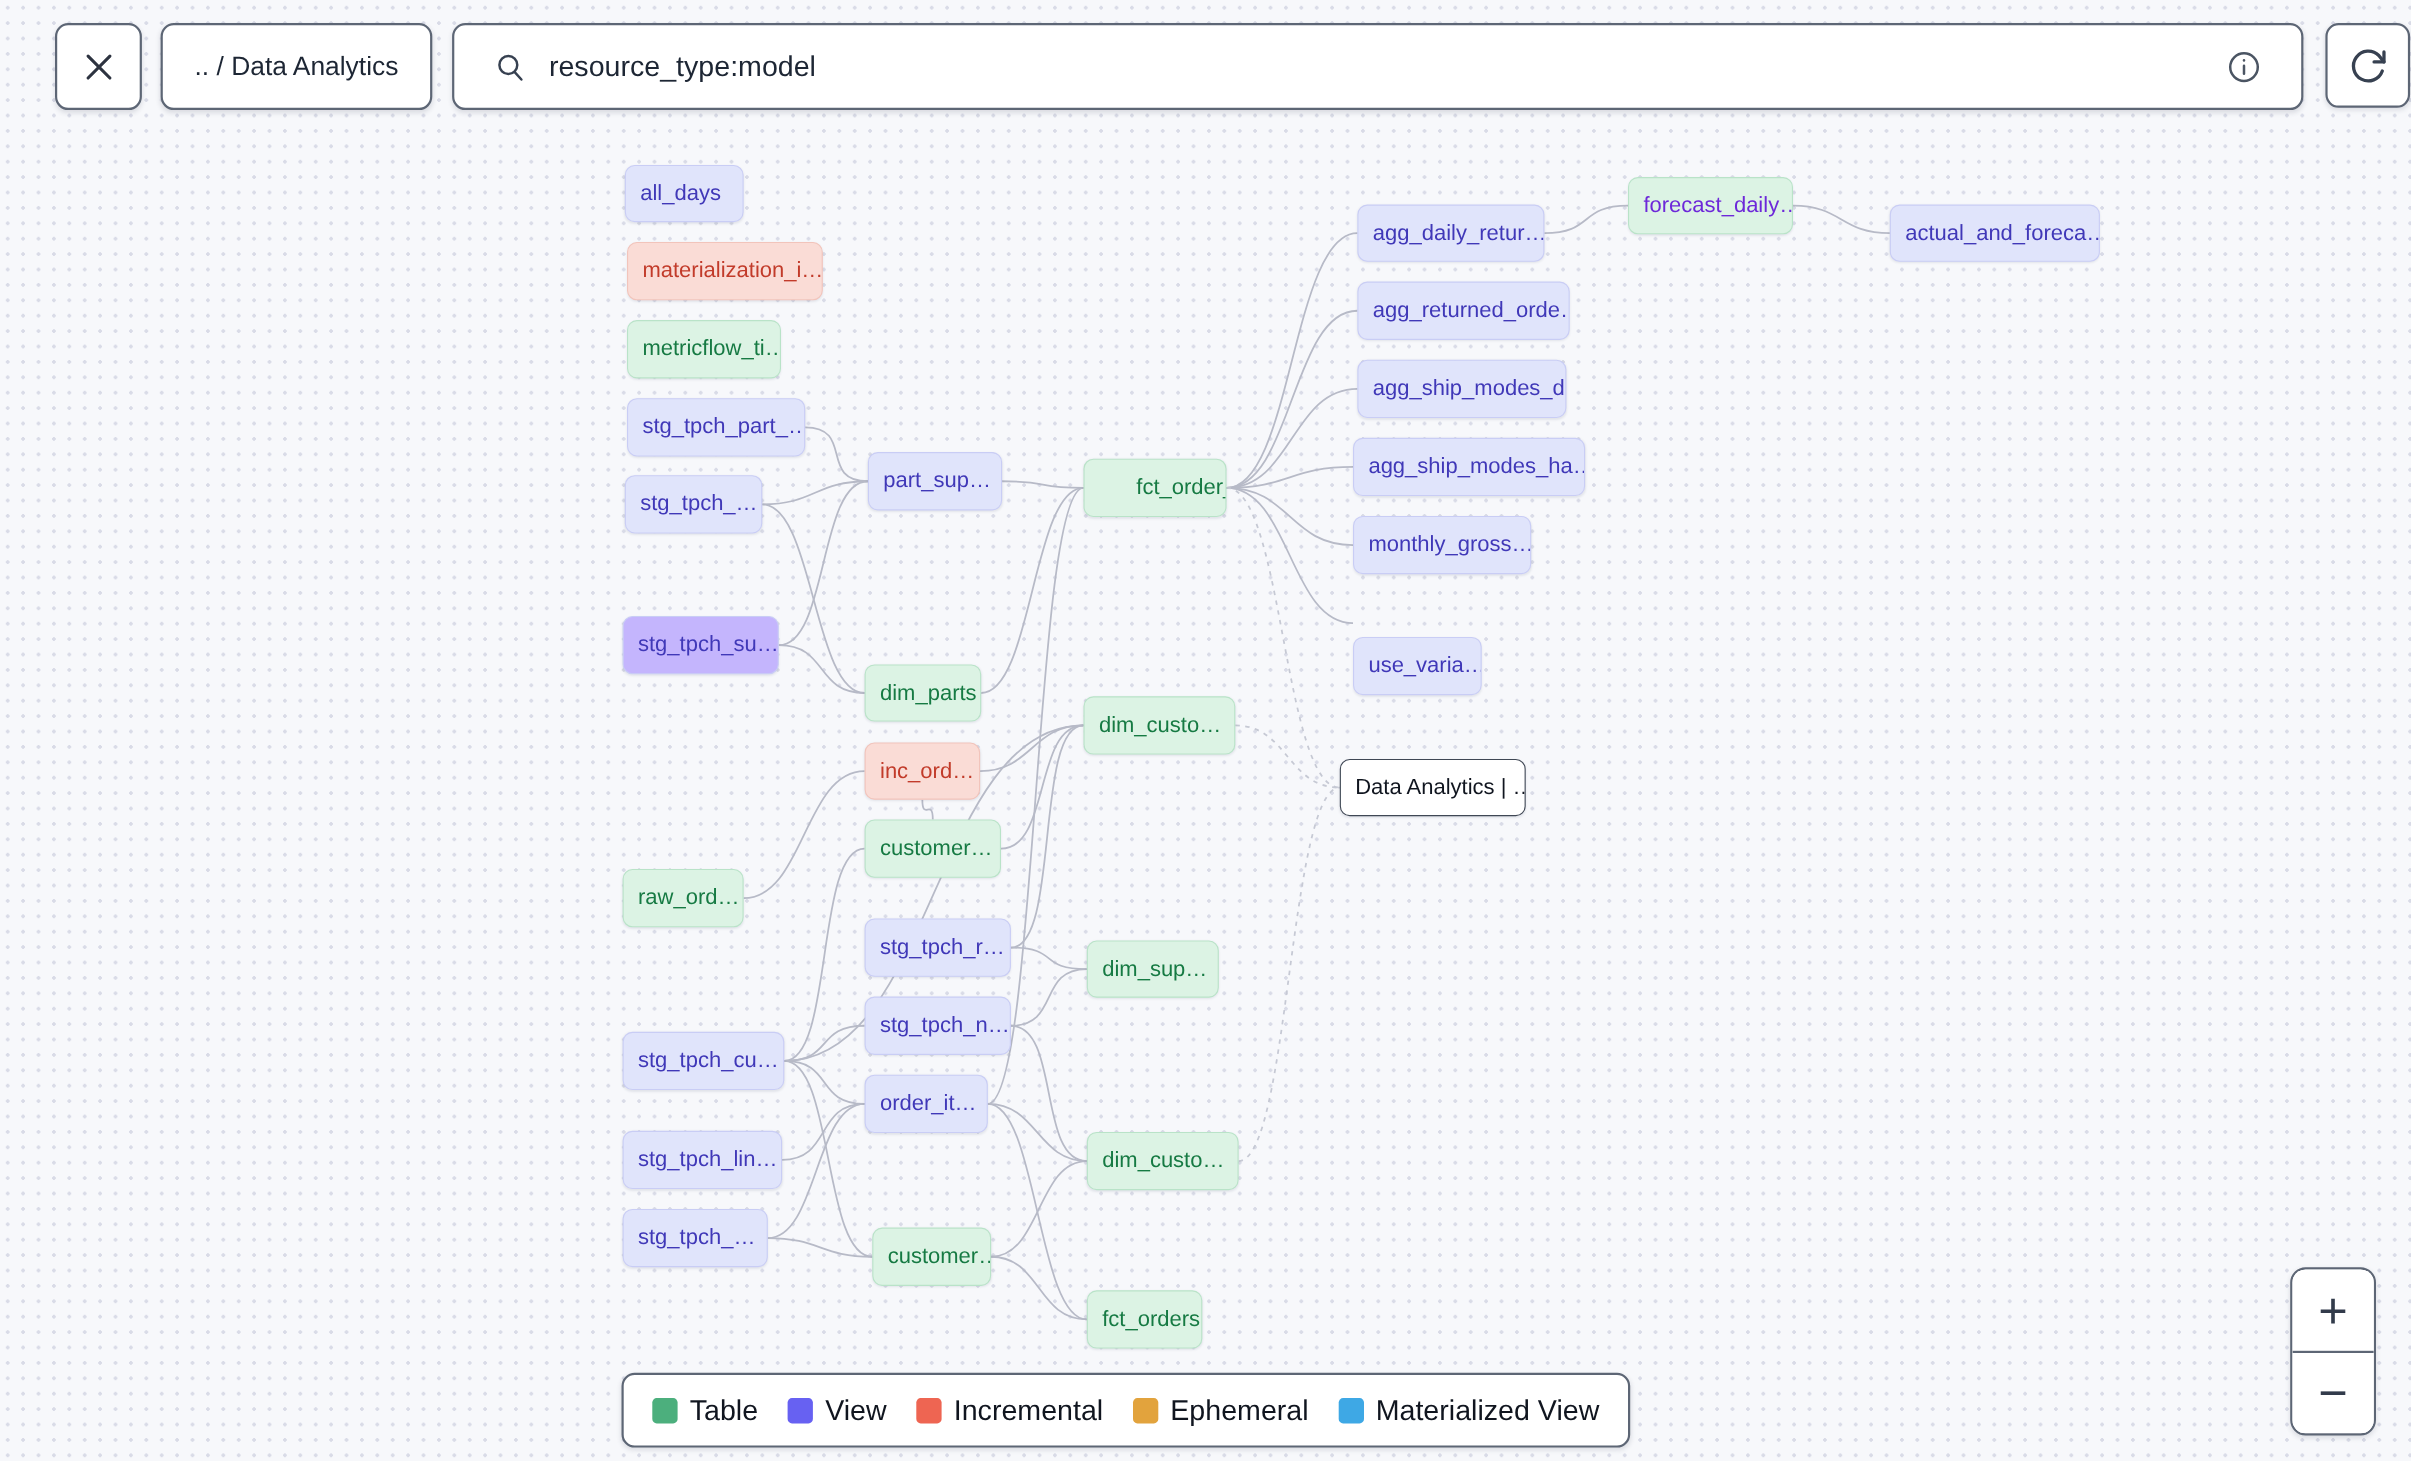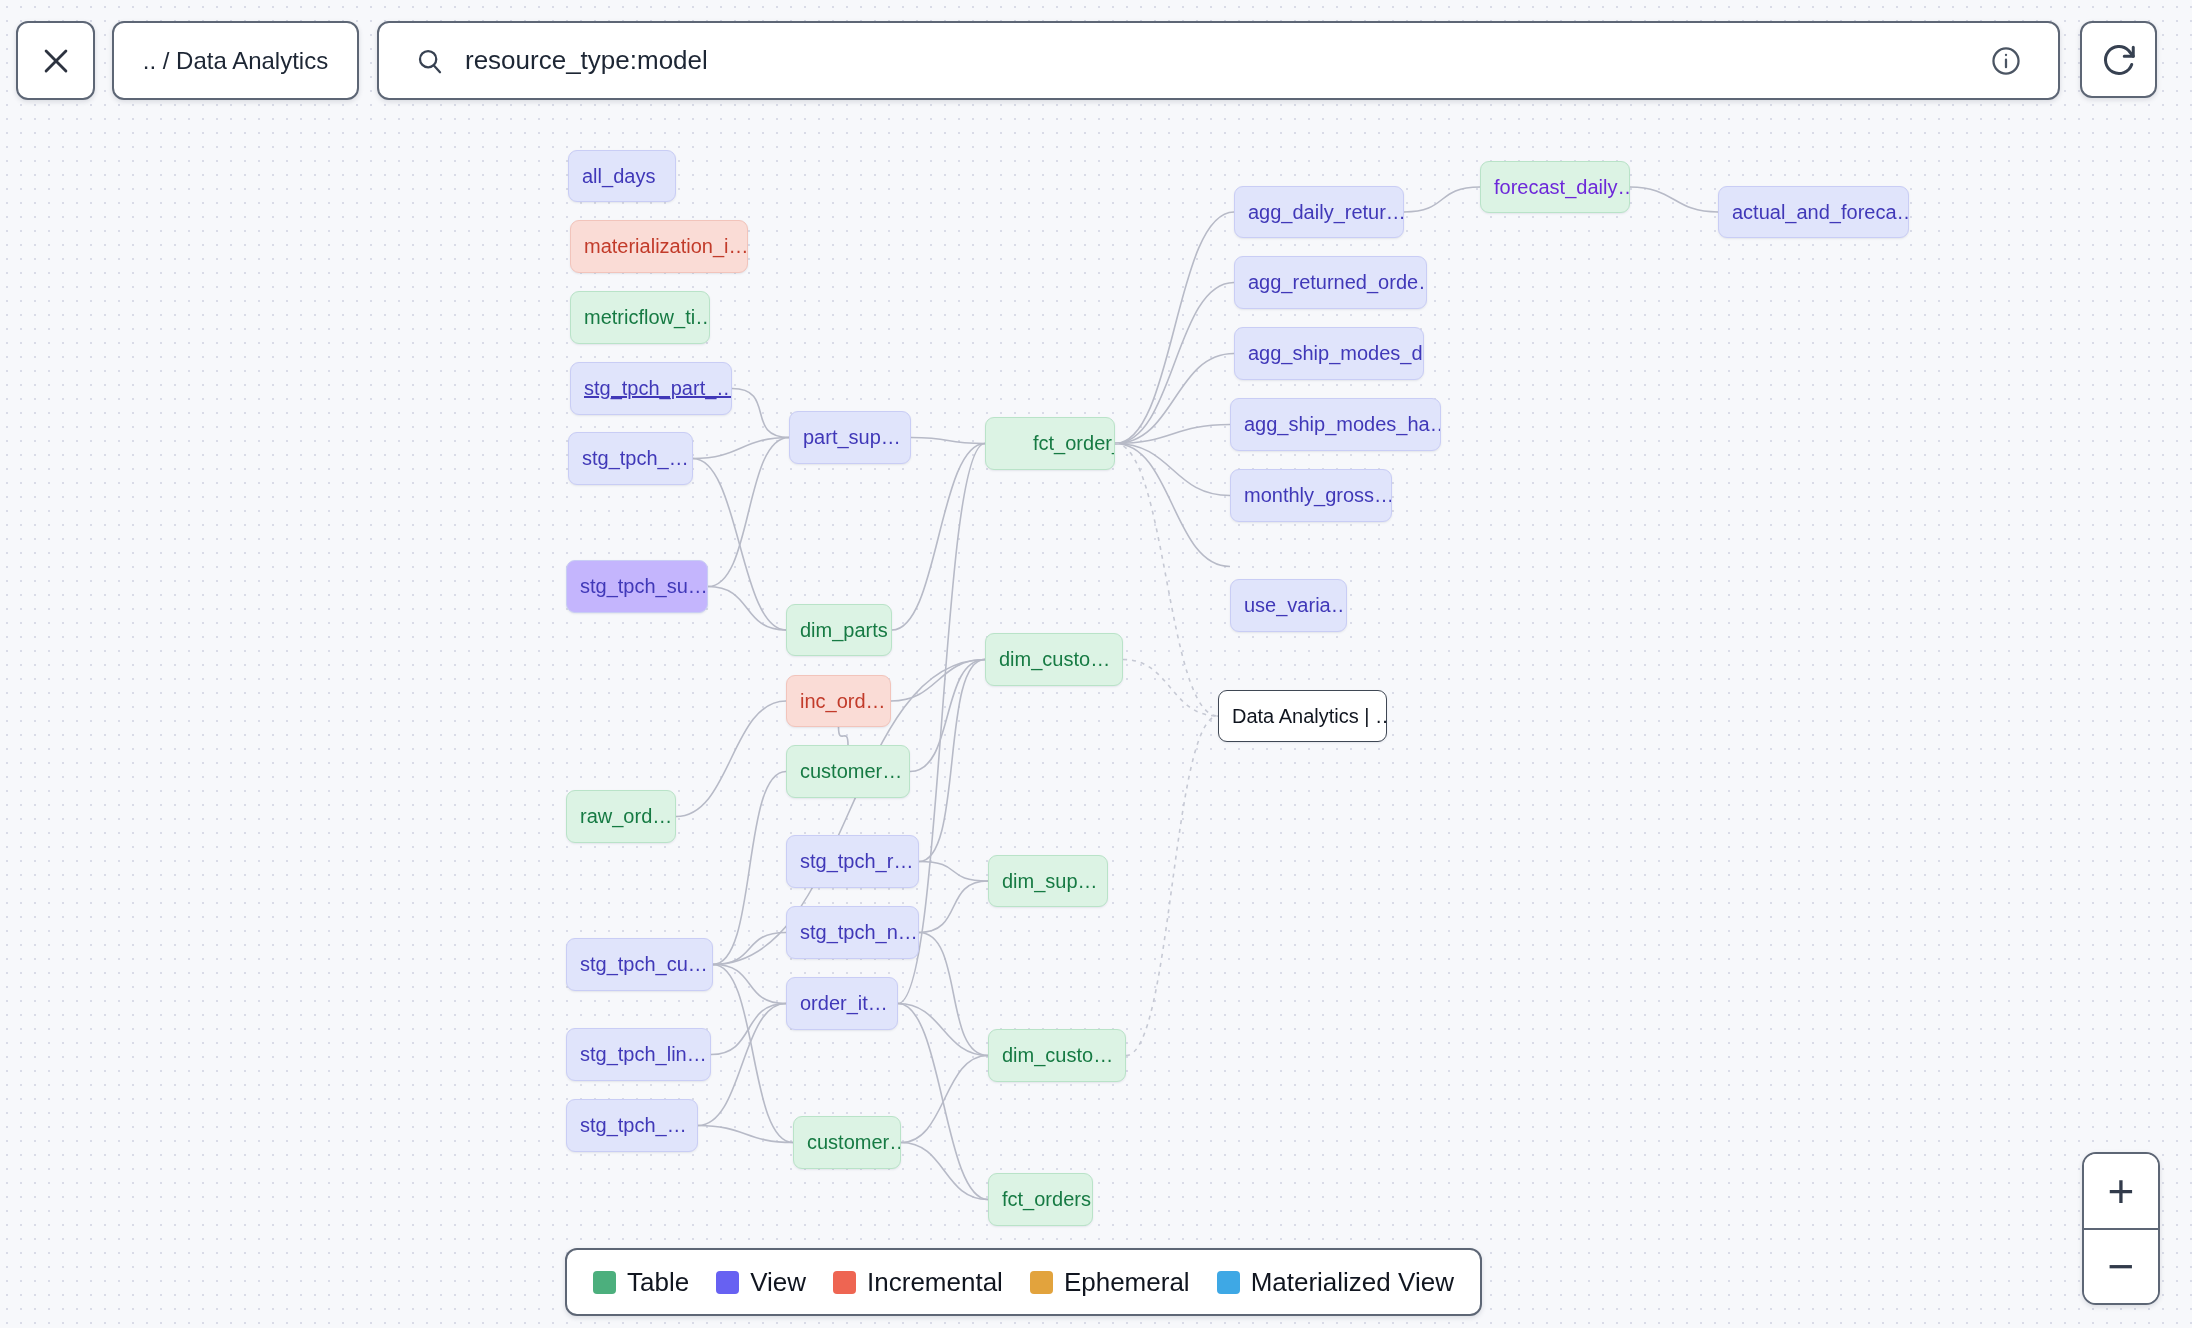".. / Data Analytics" .chrome { margin-left: none -> 34px }
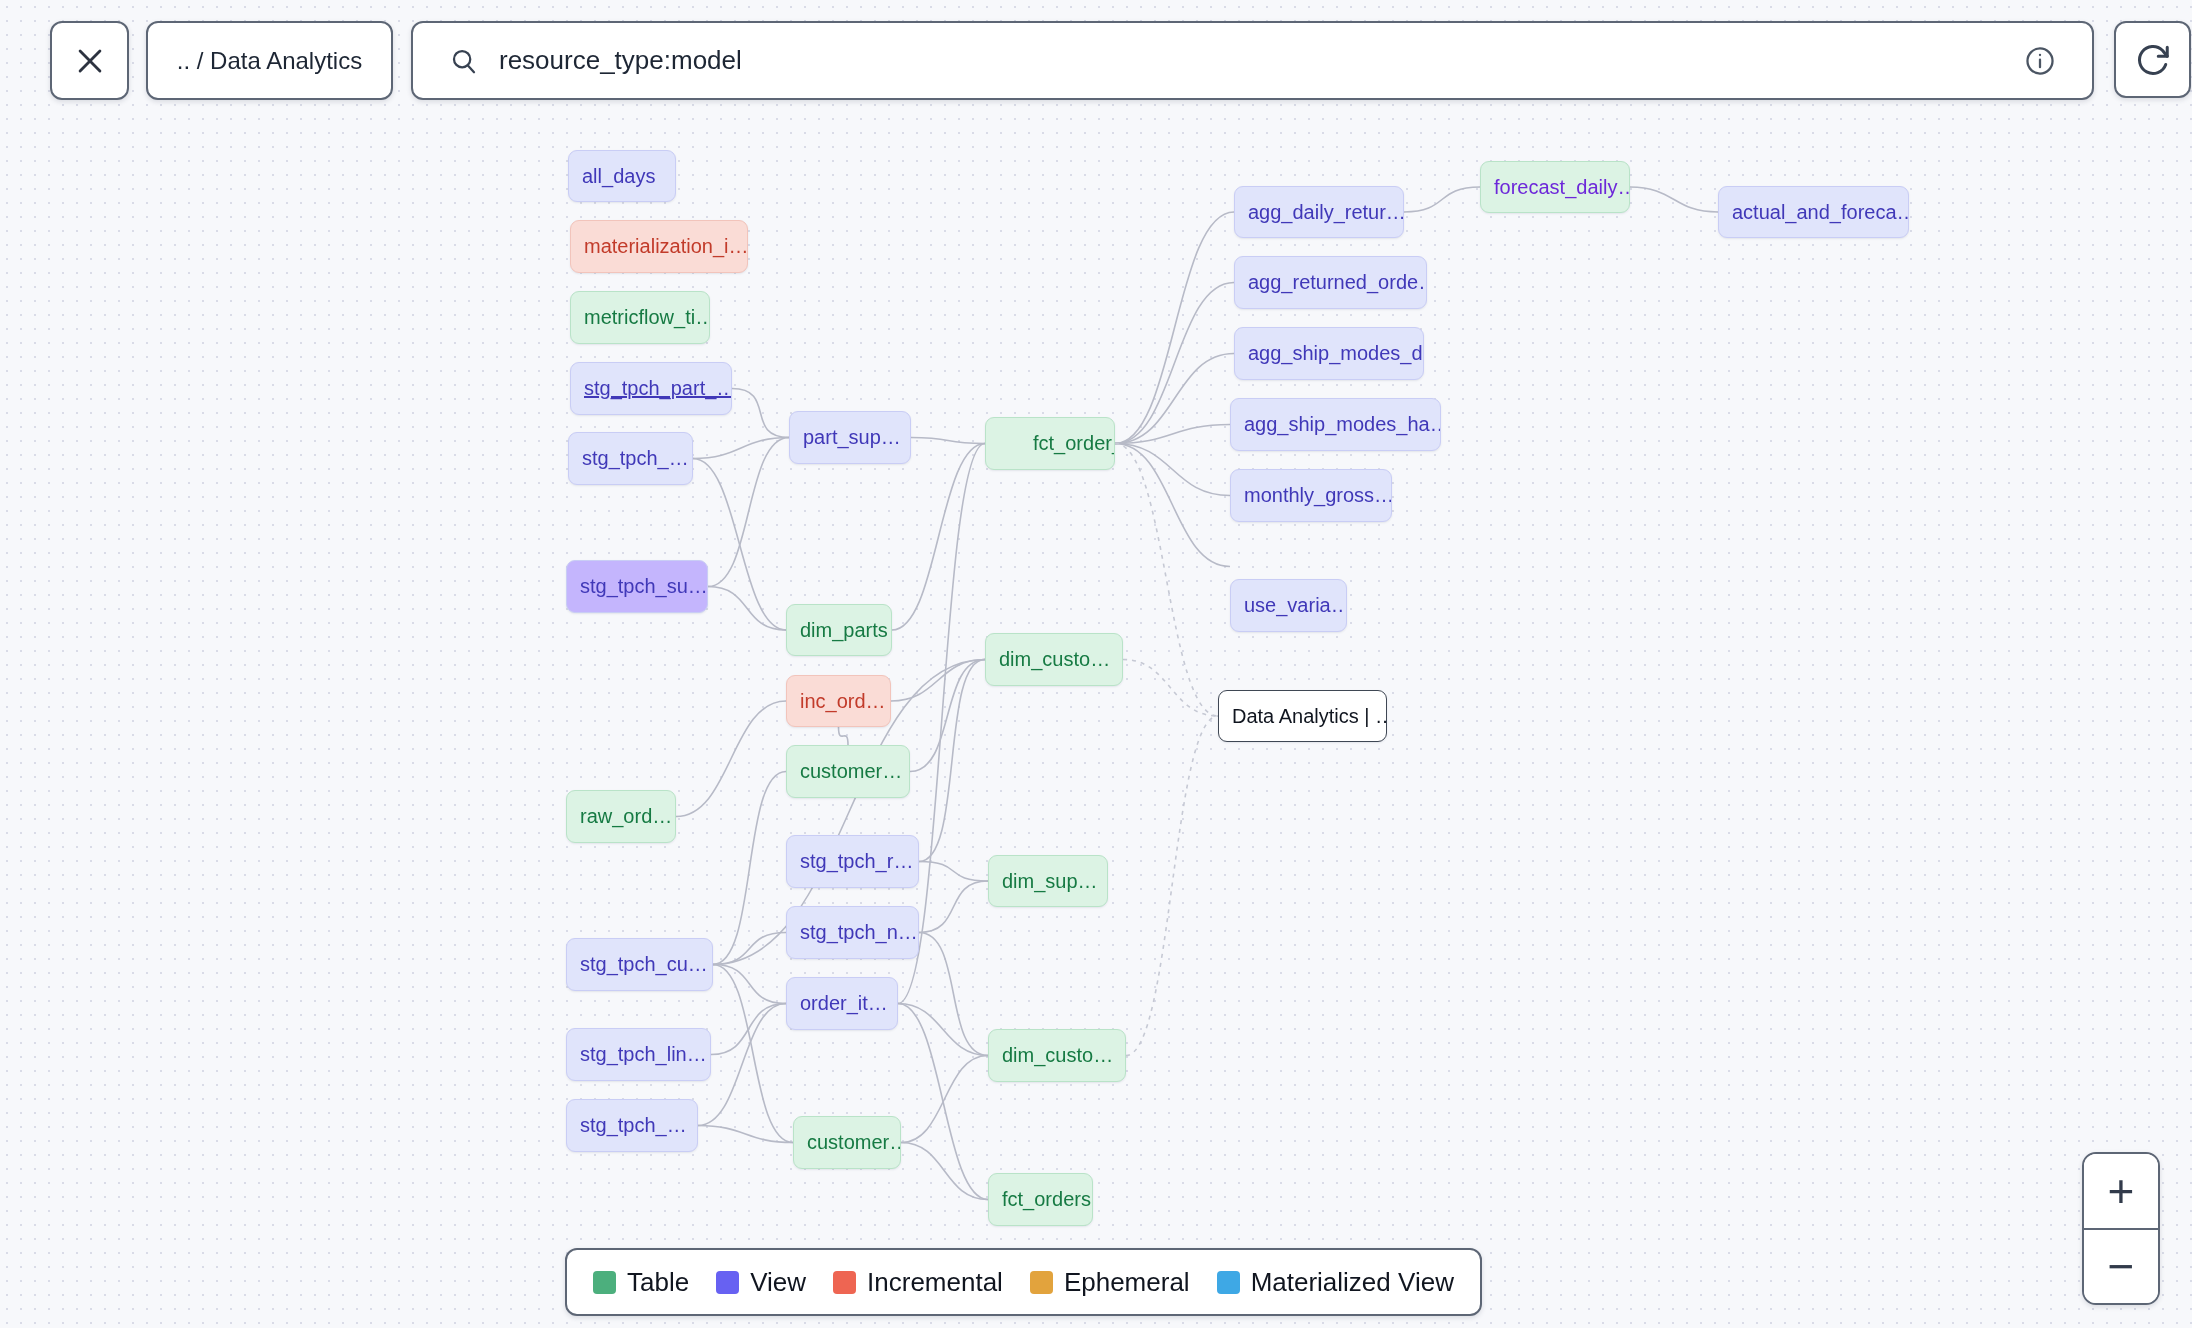"stg_tpch_part_…" div.node { text-decoration: underline -> none }
